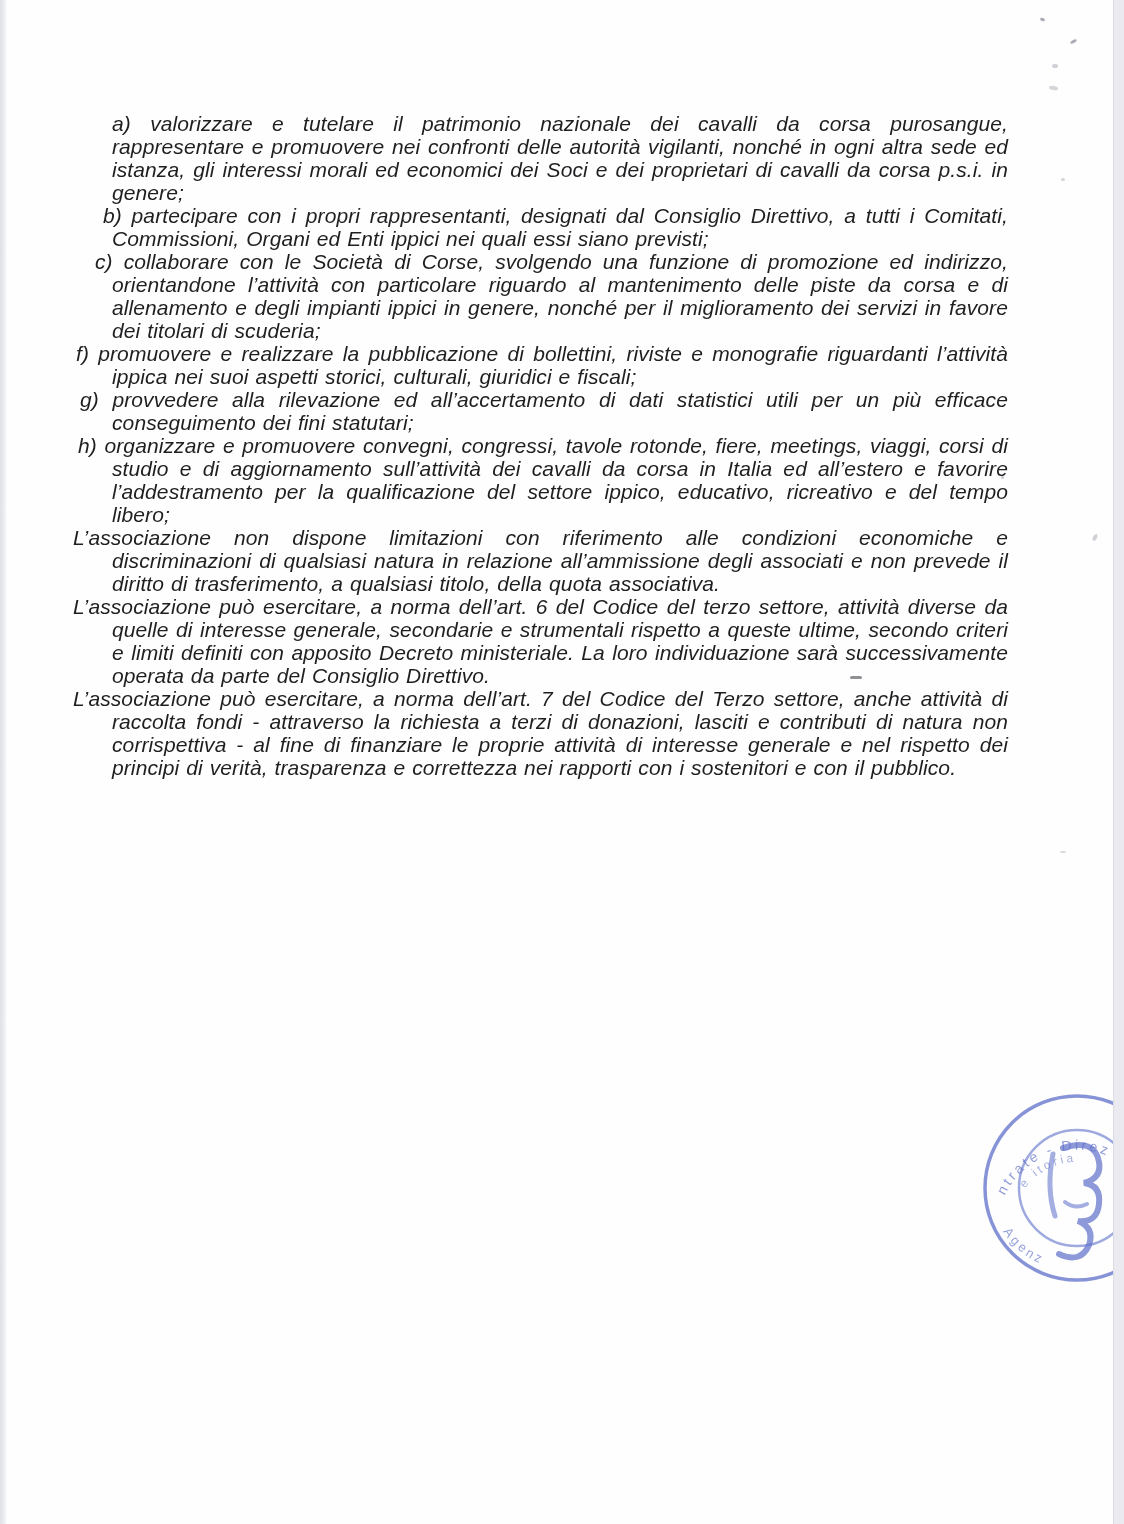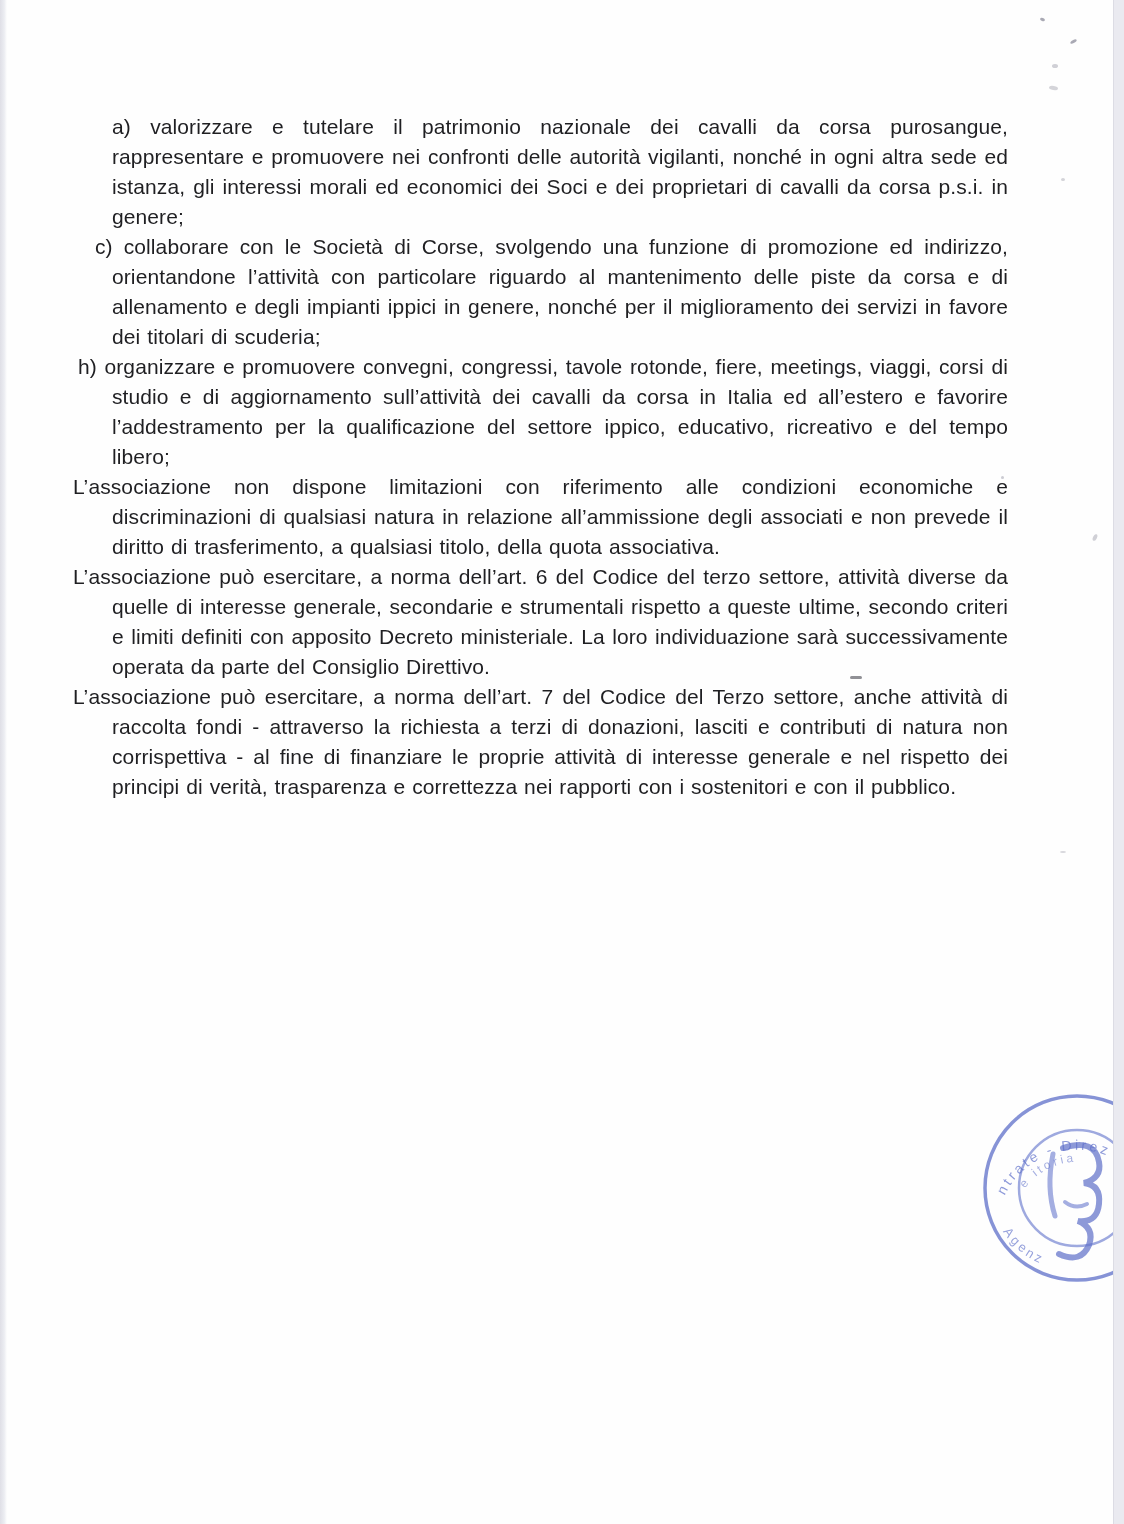"a) valorizzare e tutelare il" .content p { font-style: none -> italic; line-height: 30px -> 23px }
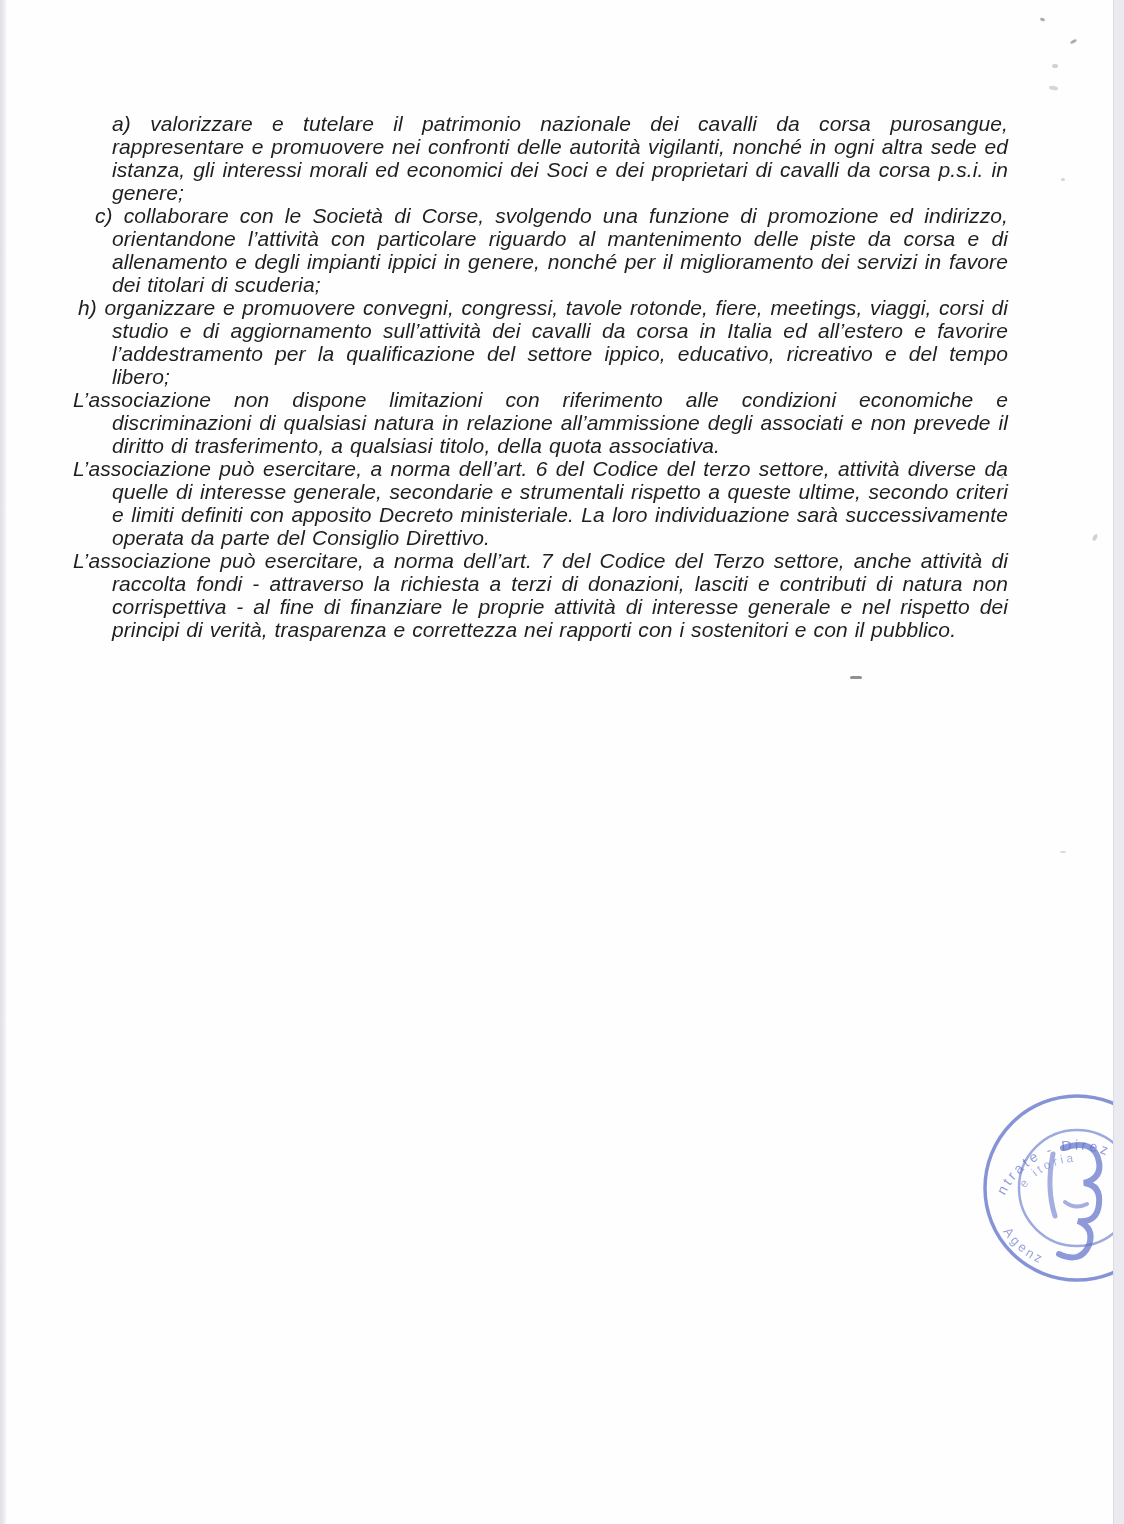"b) partecipare con i propri" p.p-b { html: none -> <p><span>b)</span> <span>partecipare con i propri rappresentanti, designati dal Consiglio Direttivo, a tutti i Comitati, Commissioni, Organi ed Enti ippici nei quali essi siano previsti;</span></p> }
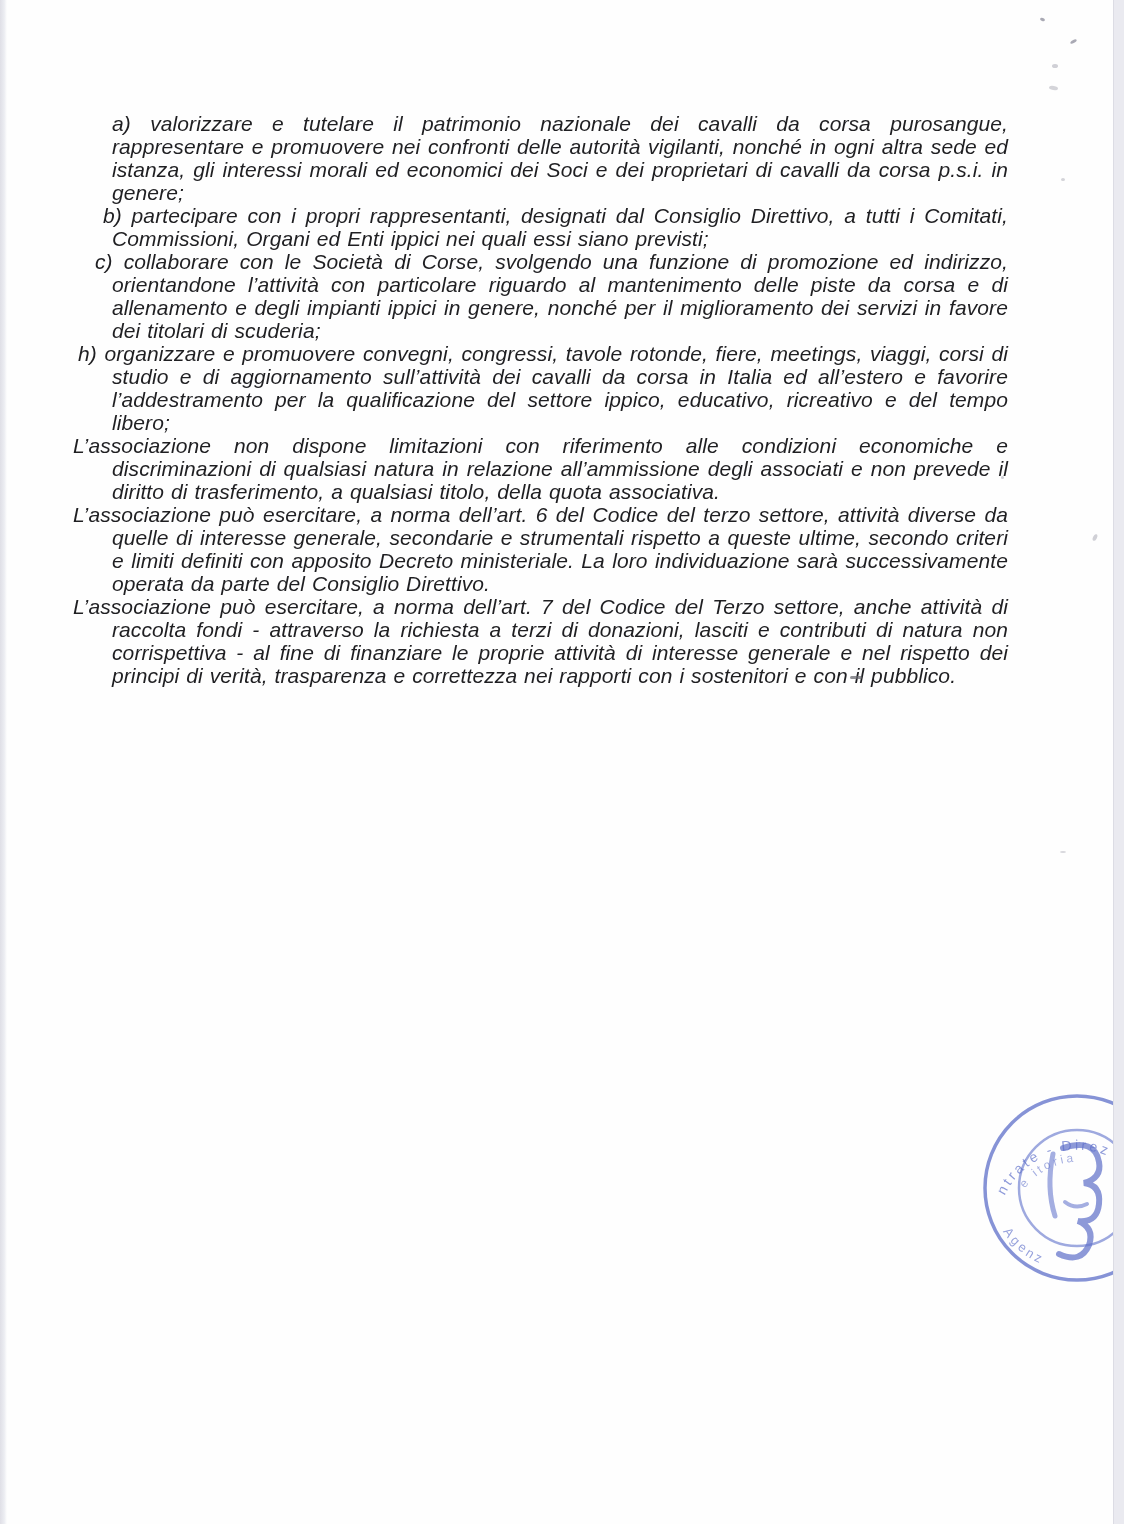"f) promuovere e realizzare la" p.p-f { html: none -> <p><span>f)</span> <span>promuovere e realizzare la pubblicazione di bollettini, riviste e monografie riguardanti l’attività ippica nei suoi aspetti storici, culturali, giuridici e fiscali;</span></p> }
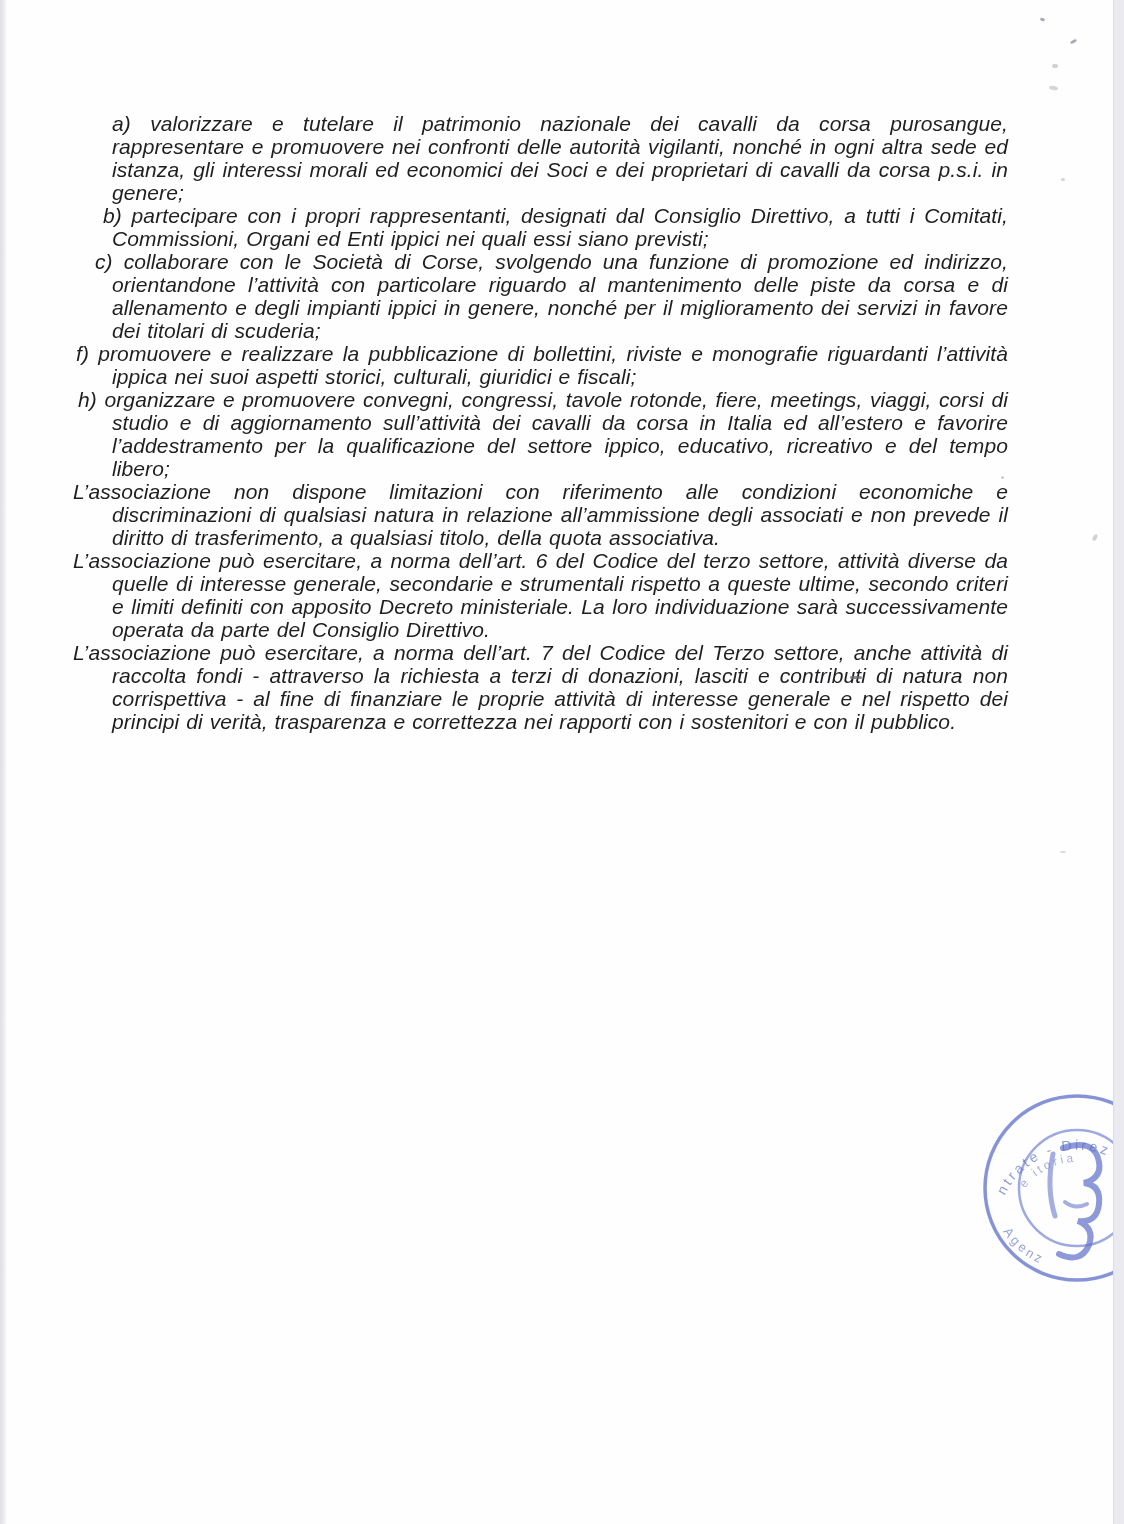"g) provvedere alla rilevazione ed" p.p-g { html: none -> <p><span>g)</span> <span>provvedere alla rilevazione ed all’accertamento di dati statistici utili per un più efficace conseguimento dei fini statutari;</span></p> }
